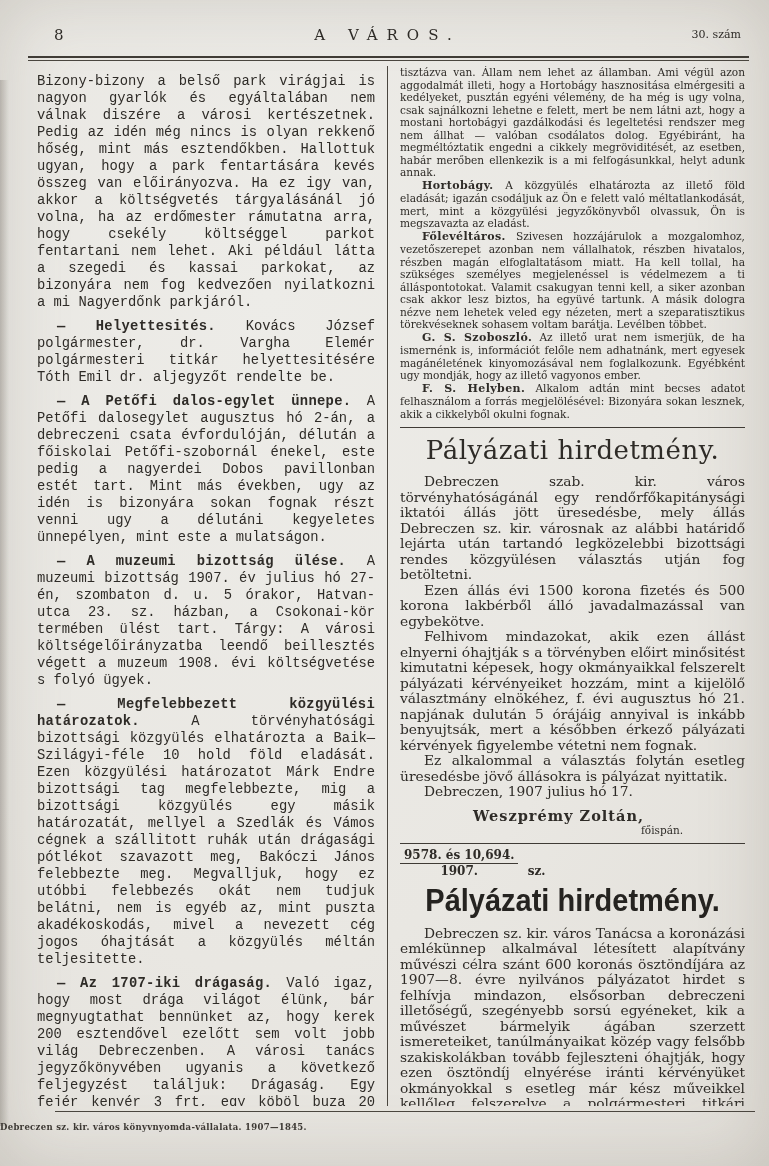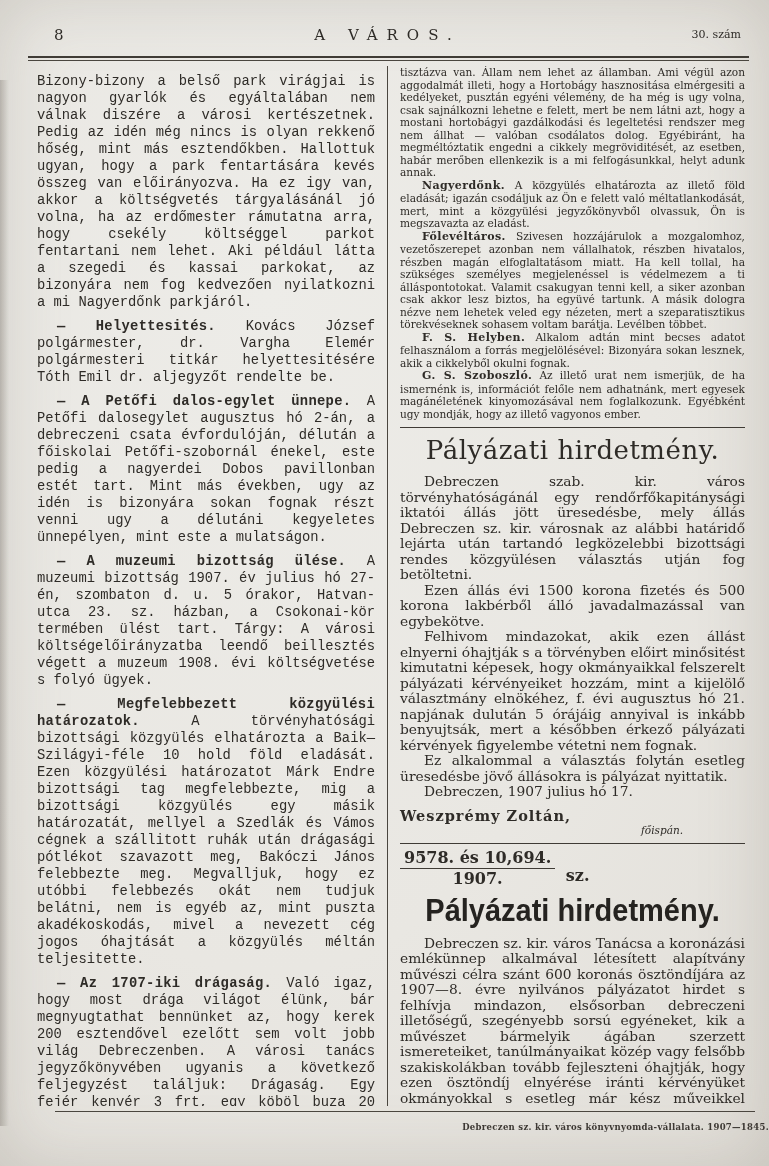"Nagyerdőnk." b { text: Nagyerdőnk -> Hortobágy }
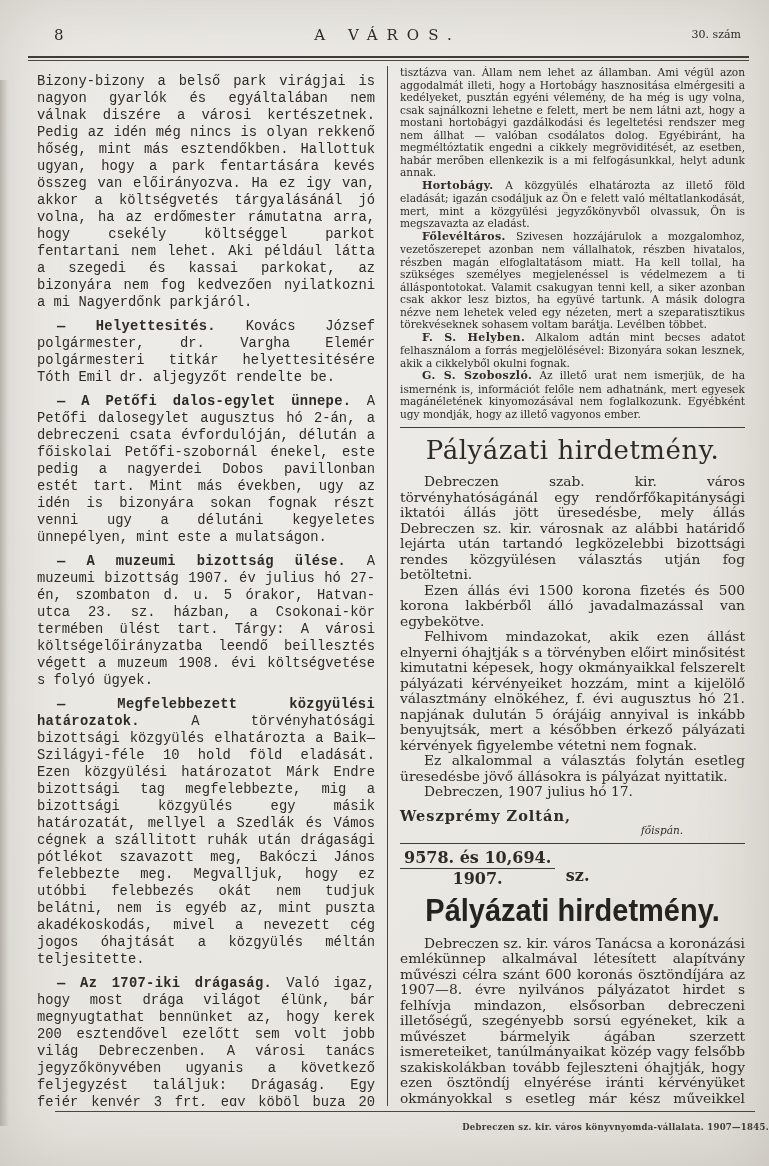"F. S. Helyben. Alkalom adtán" p.small-msg { order: before "G. S. Szoboszló. Az illető" -> after "G. S. Szoboszló. Az illető" }
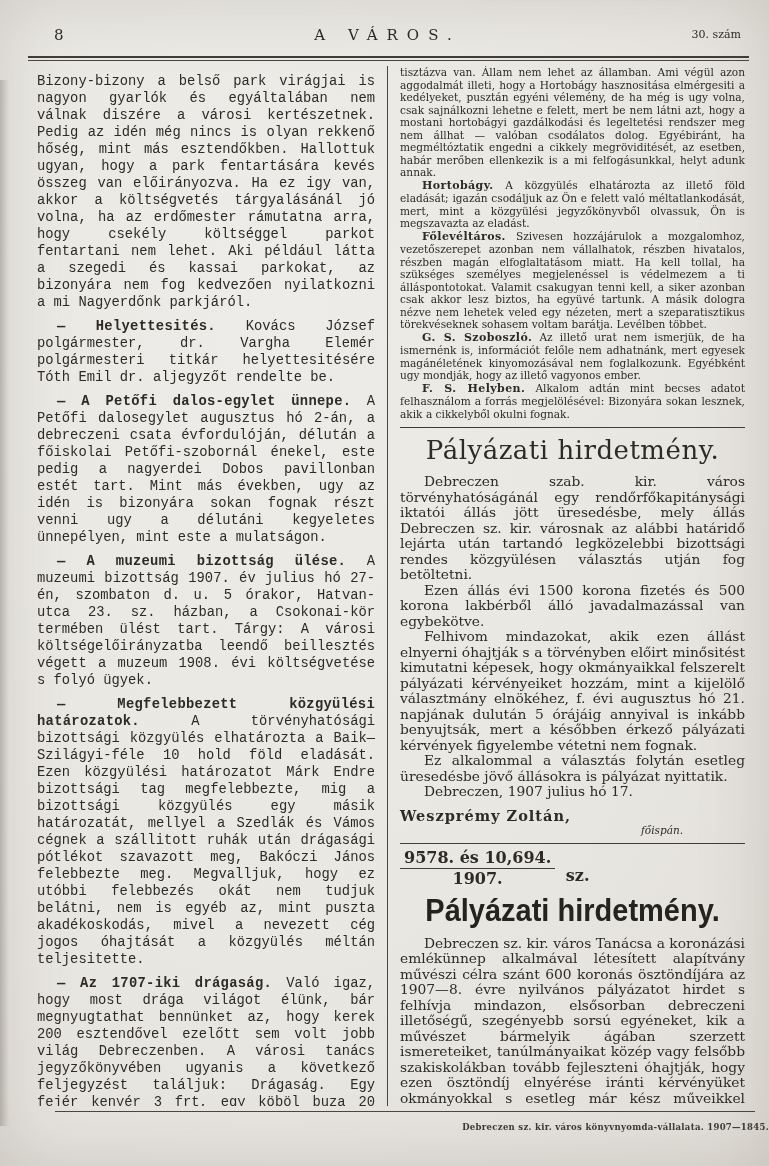"Weszprémy Zoltán," .sig-name { text-align: left -> center }
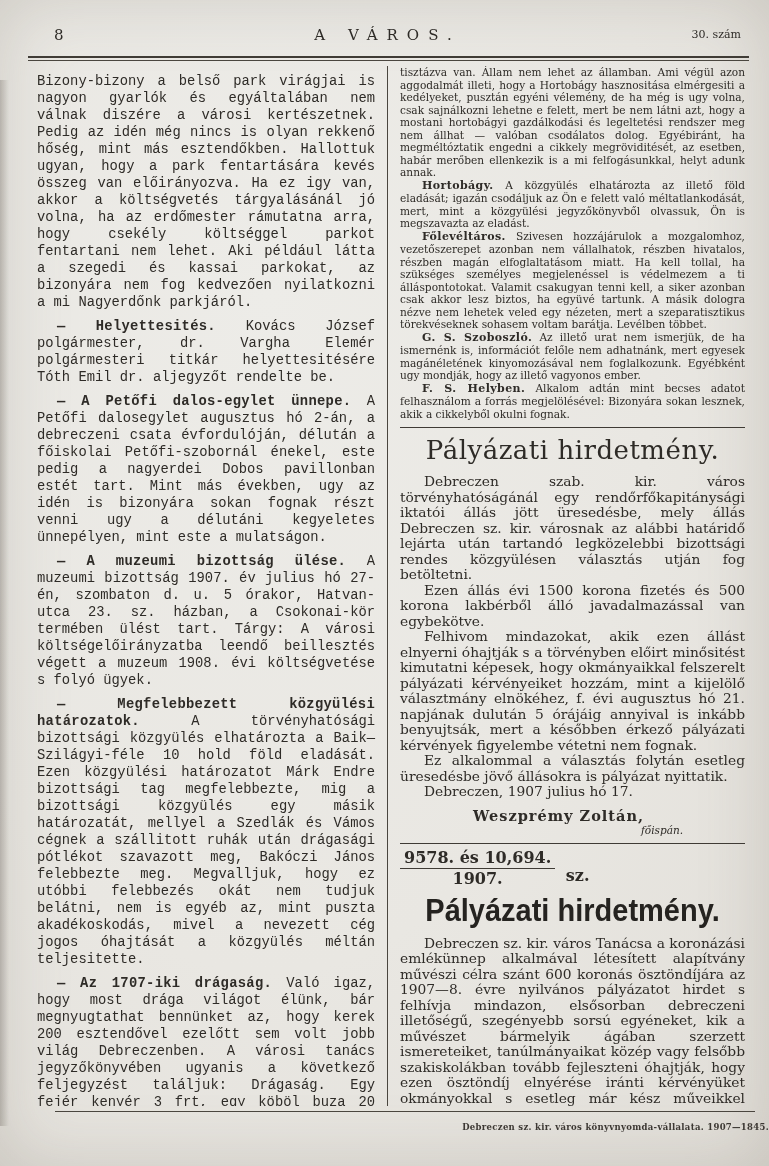"főispán." .sig-title { font-style: italic -> none }
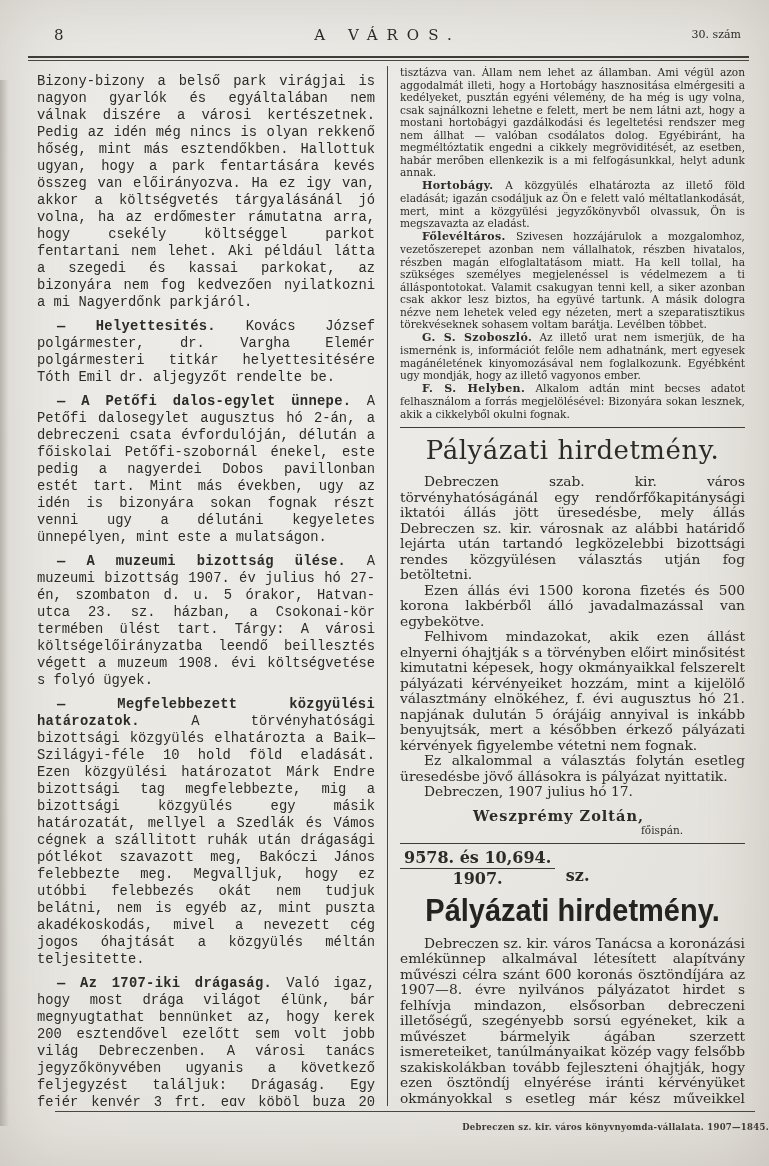"9578. és 10,694." .frac-wrap { font-size: 16px -> 12px }
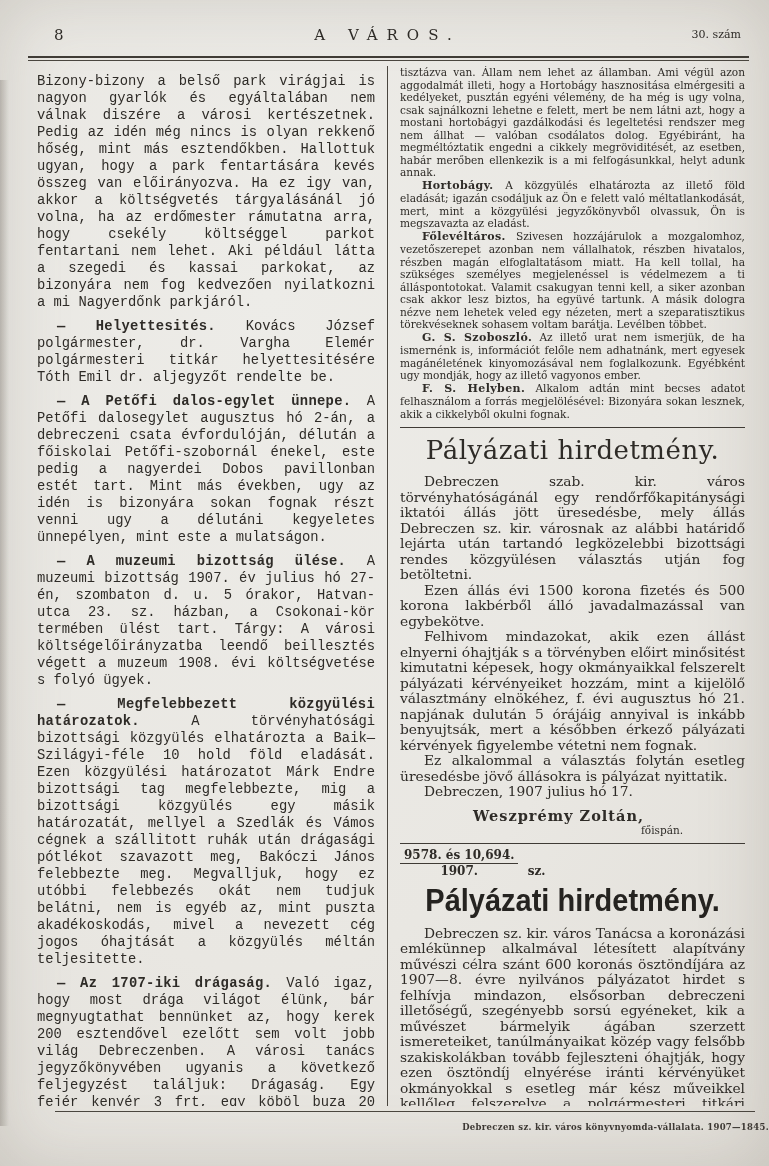"Debreczen sz. kir. város" .imprint { text-align: right -> left }
